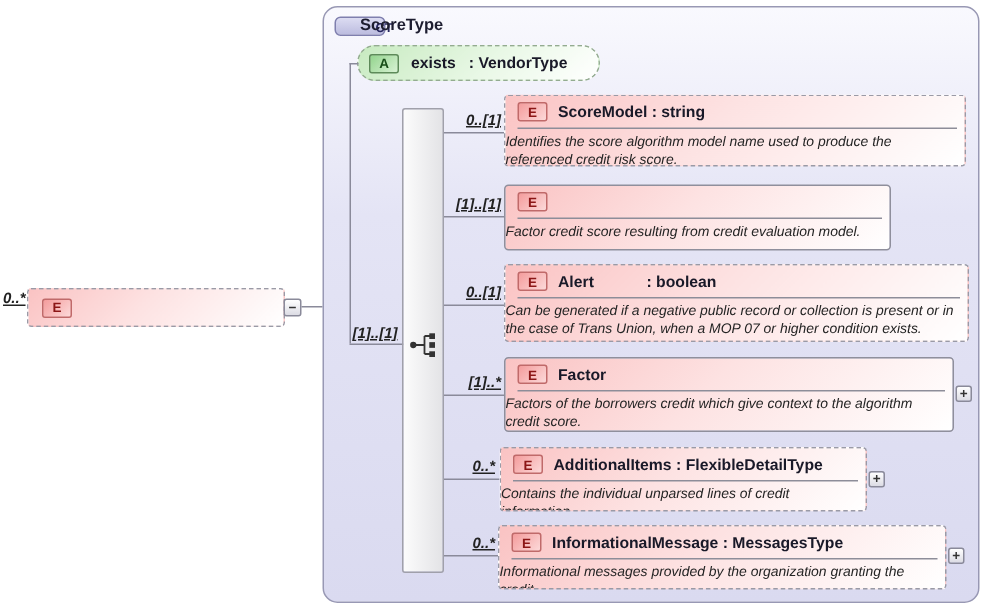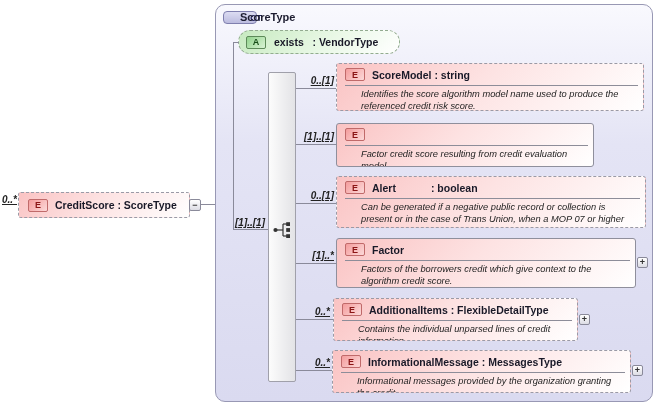"Identifies the score algorithm model" .ann { padding: 1px 8px 4px 24px -> 1px 8px 4px 0 }
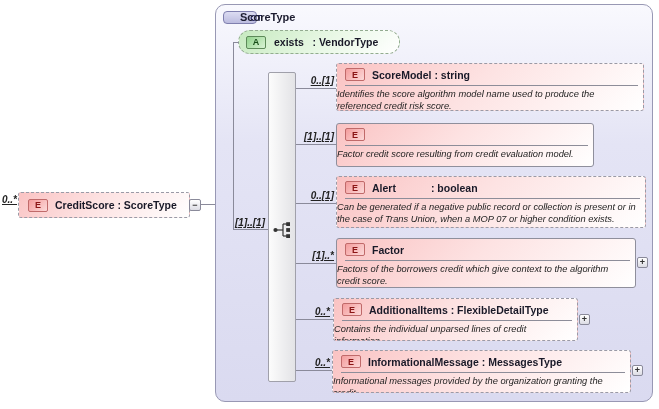"CreditScore : ScoreType" span.lbl { html: <span>CreditScore : ScoreType</span> -> none }
